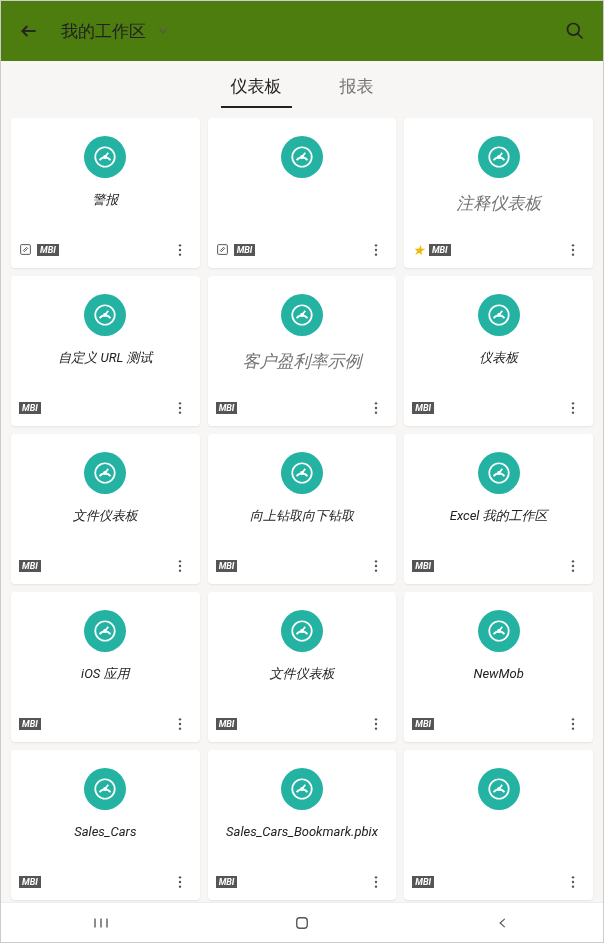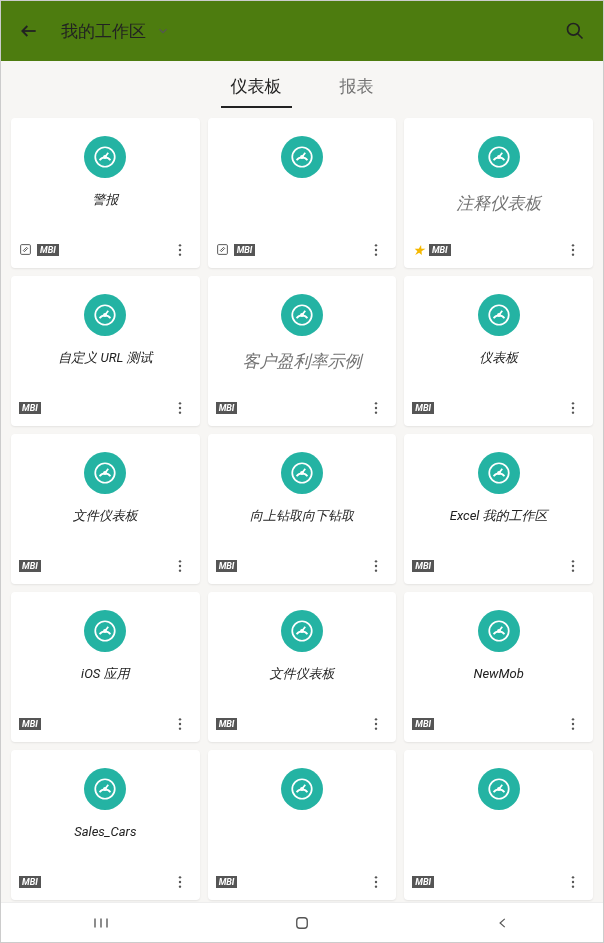"Sales_Cars_Bookmark.pbix" div.card-title { html: none -> <div>Sales_Cars_Bookmark.pbix</div> }
